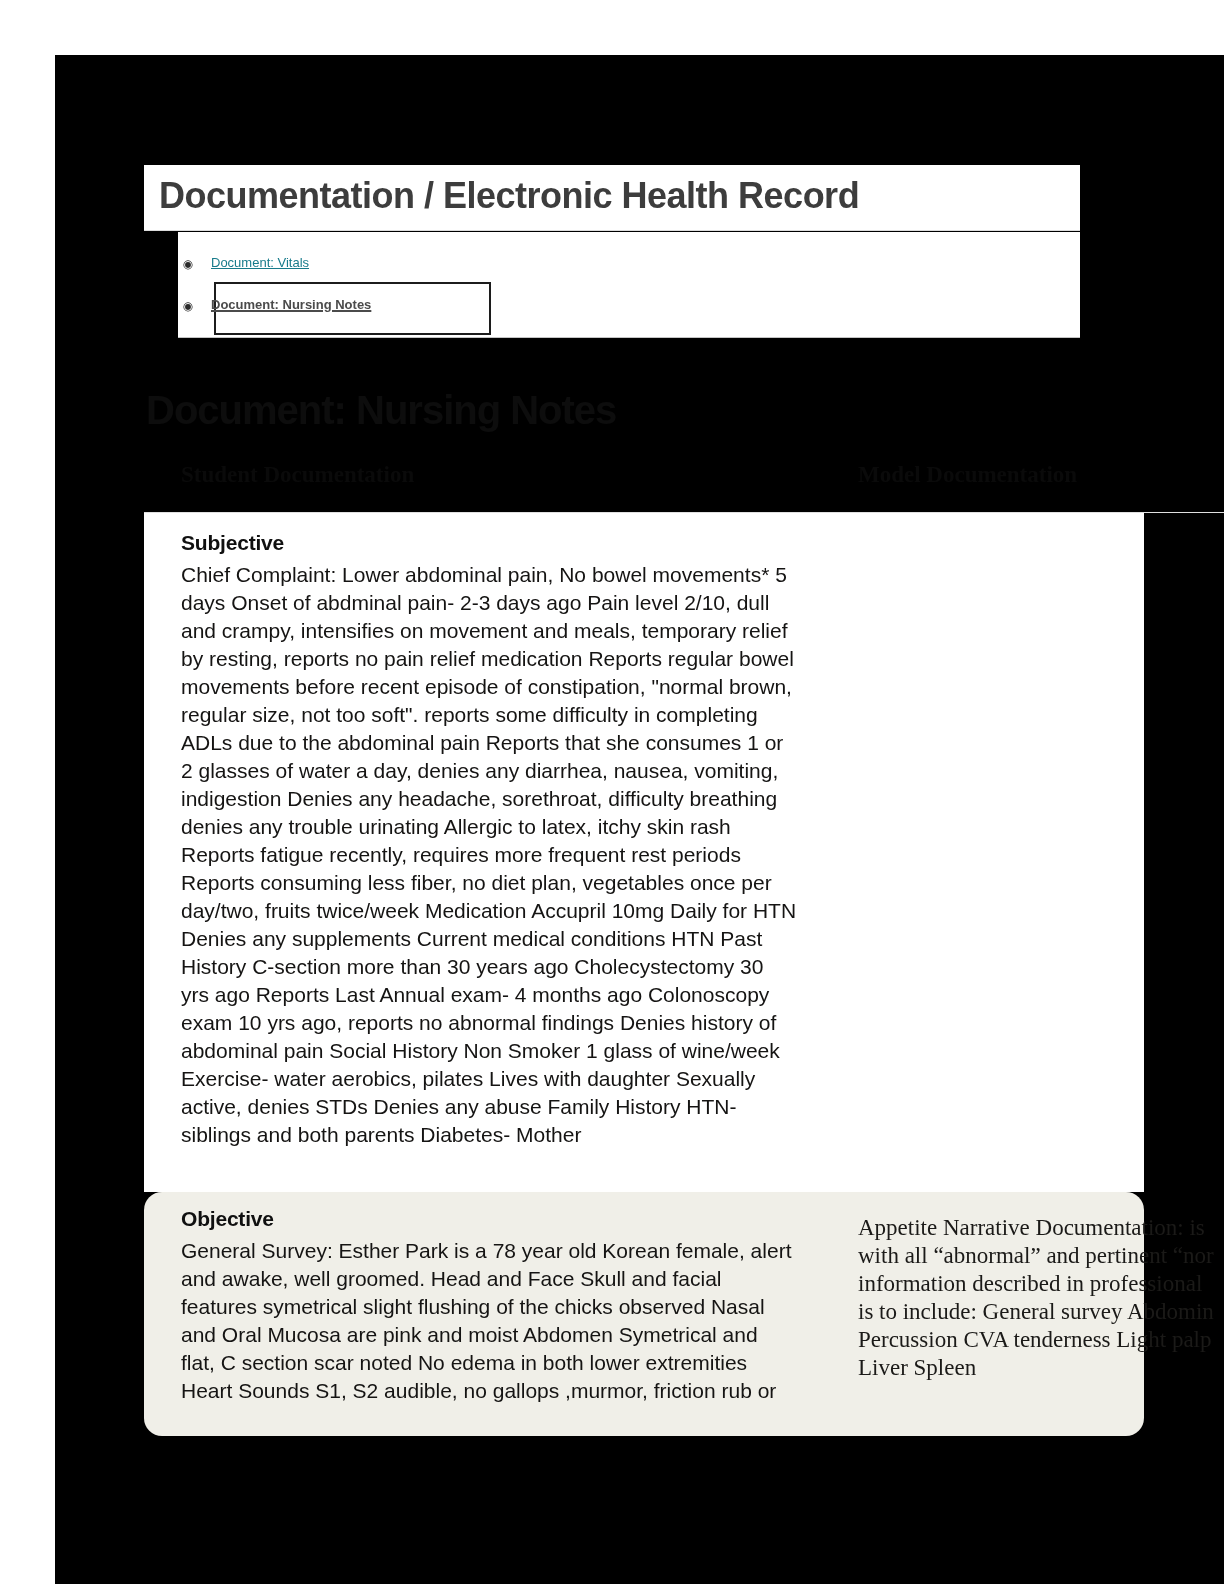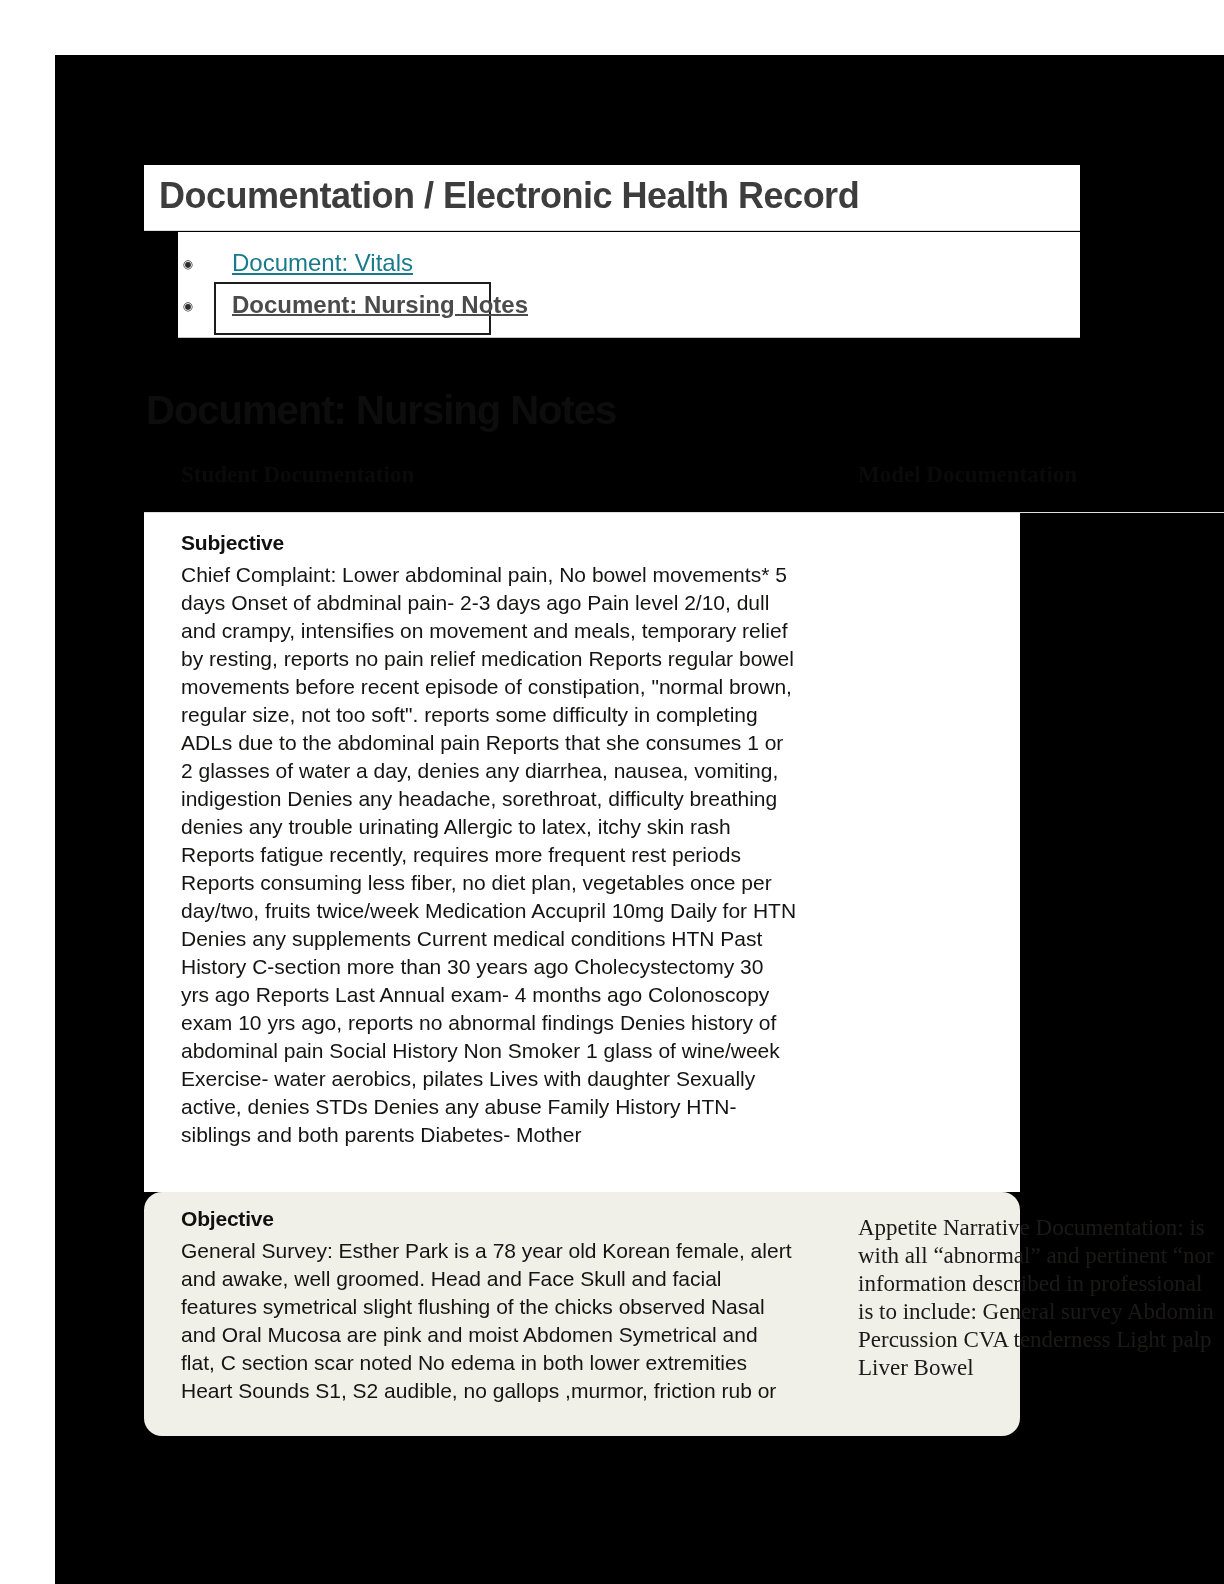"Document: Vitals" .doc-link { font-size: 24px -> 13px; left: 54px -> 33px }
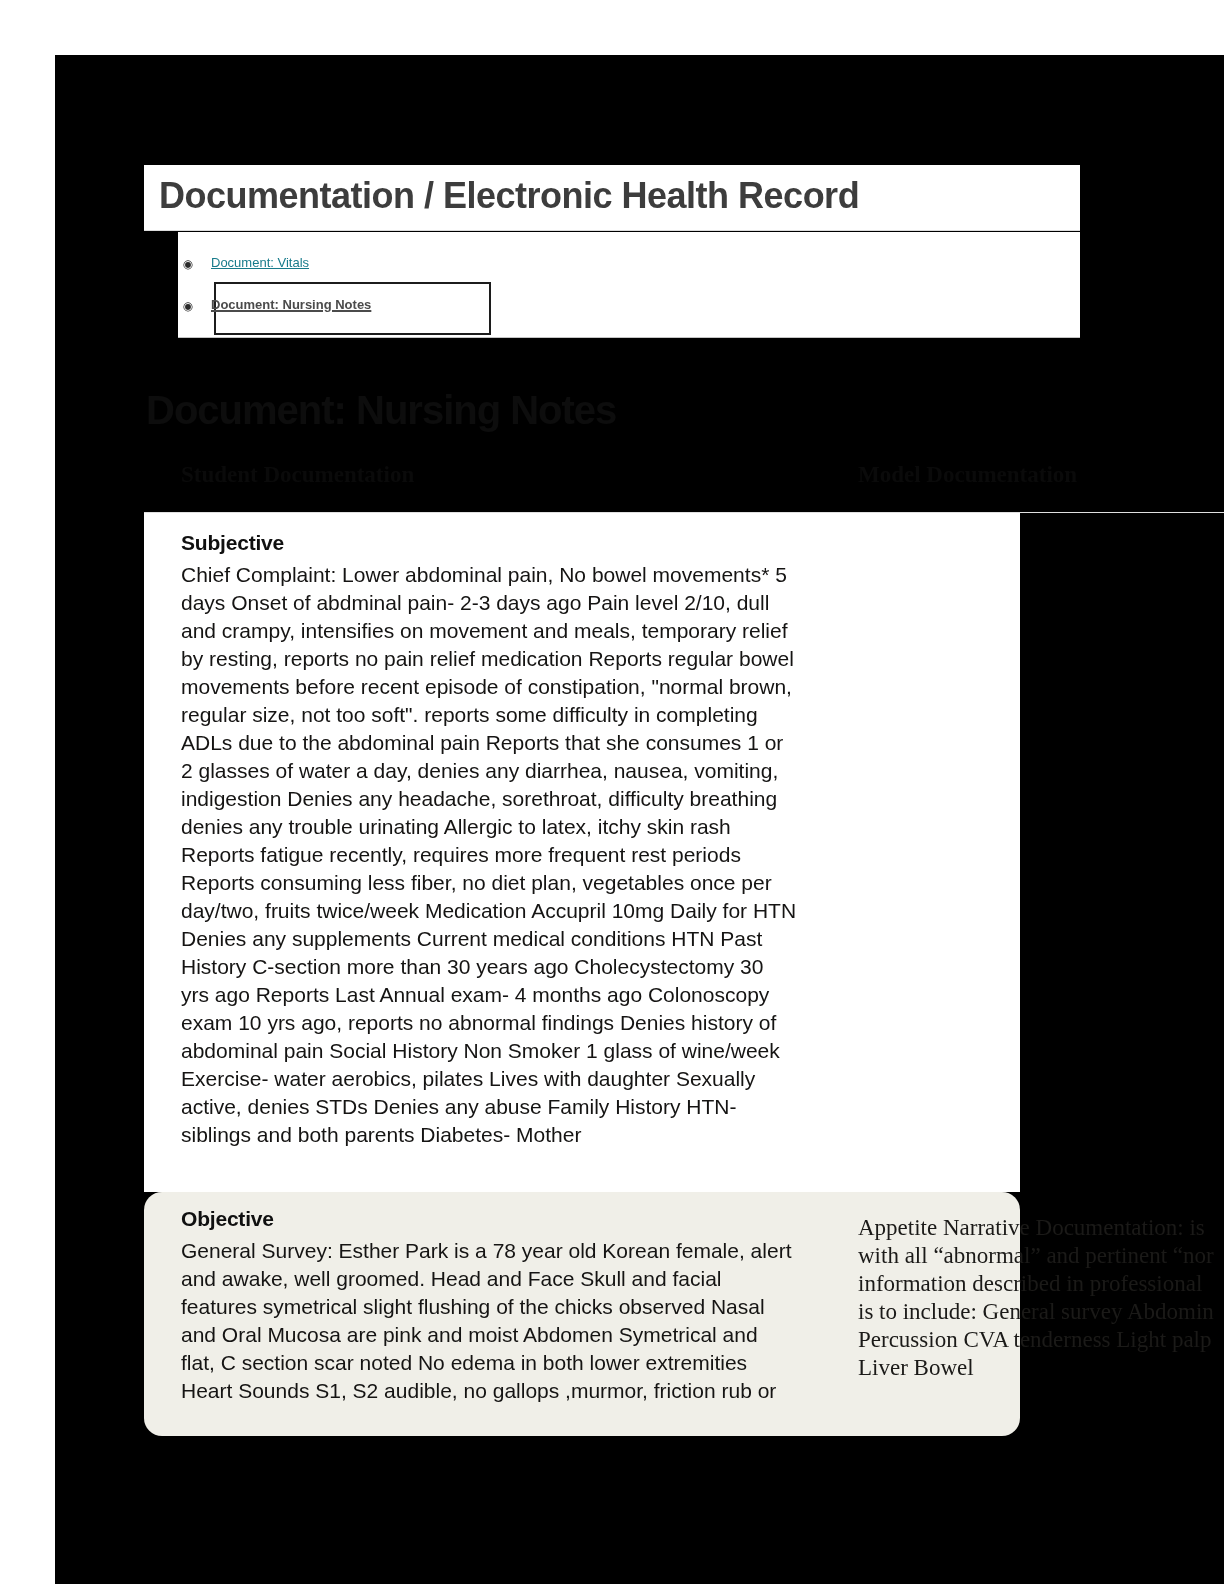"Subjective" .row { width: 876px -> 1000px }
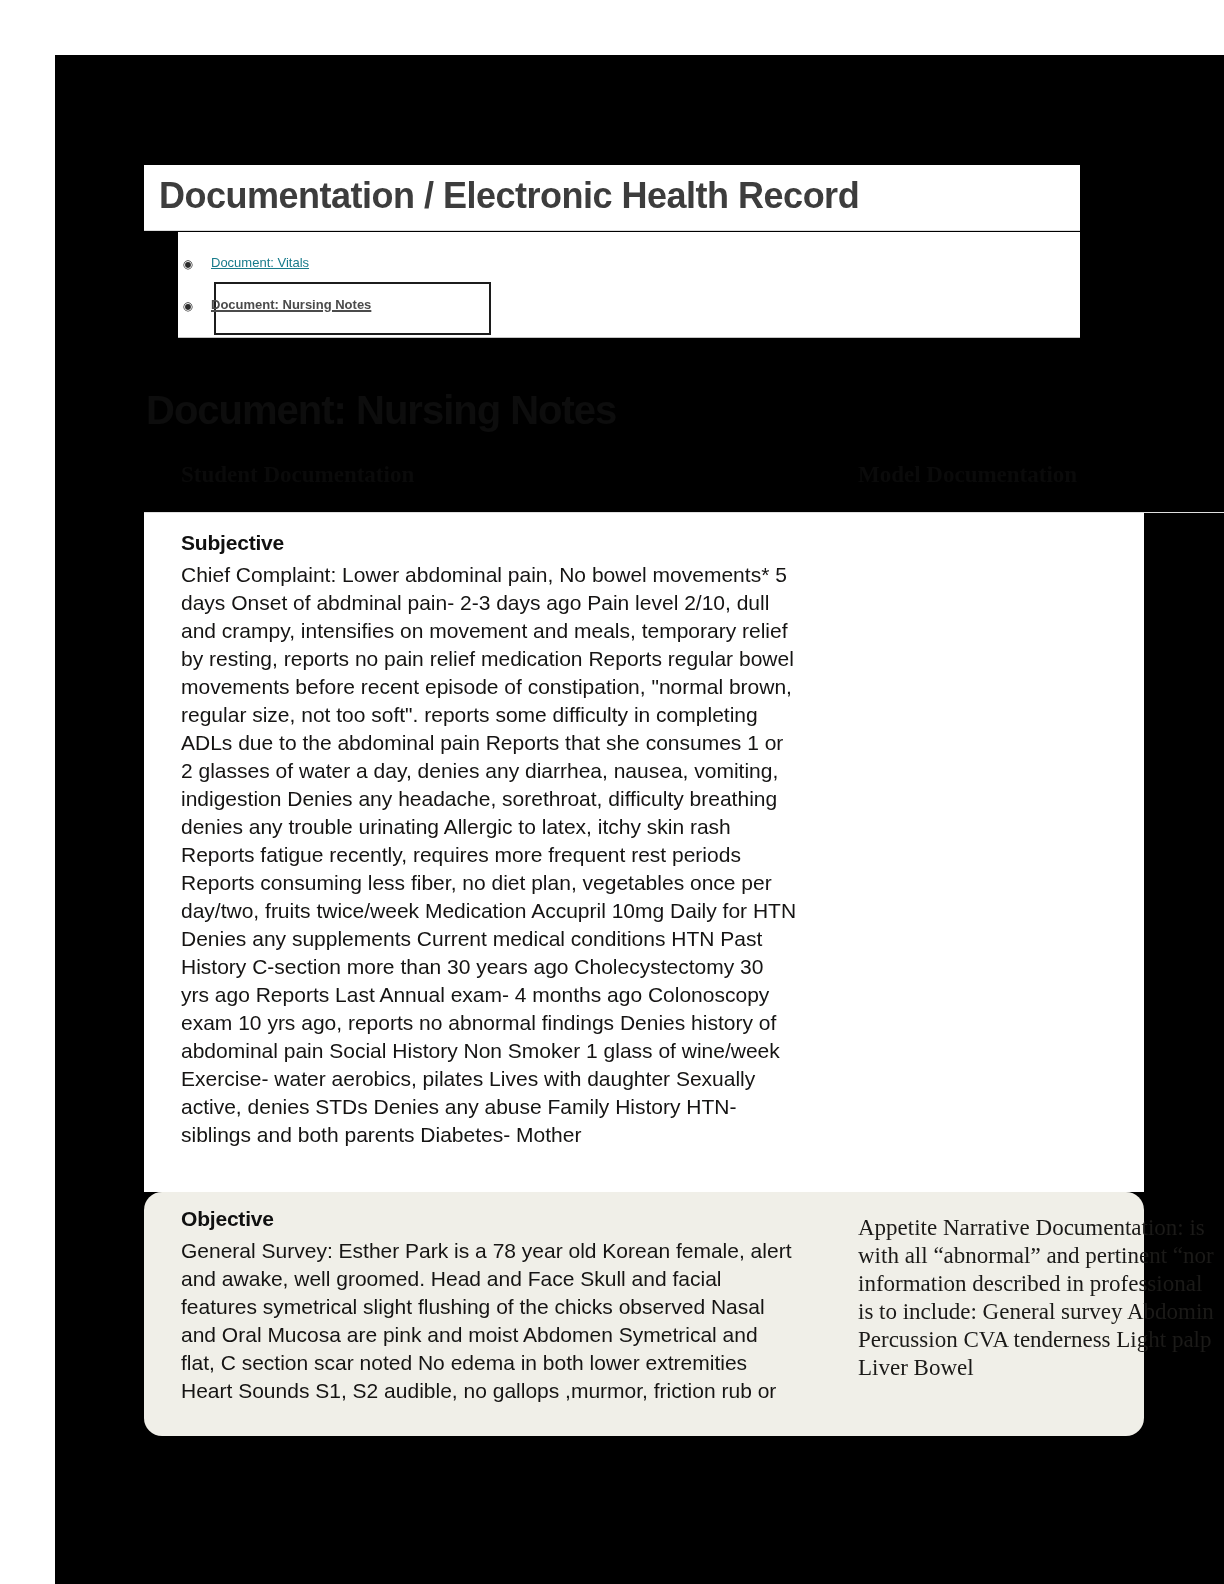"Liver Bowel" div.mline { text: Bowel -> Spleen }
